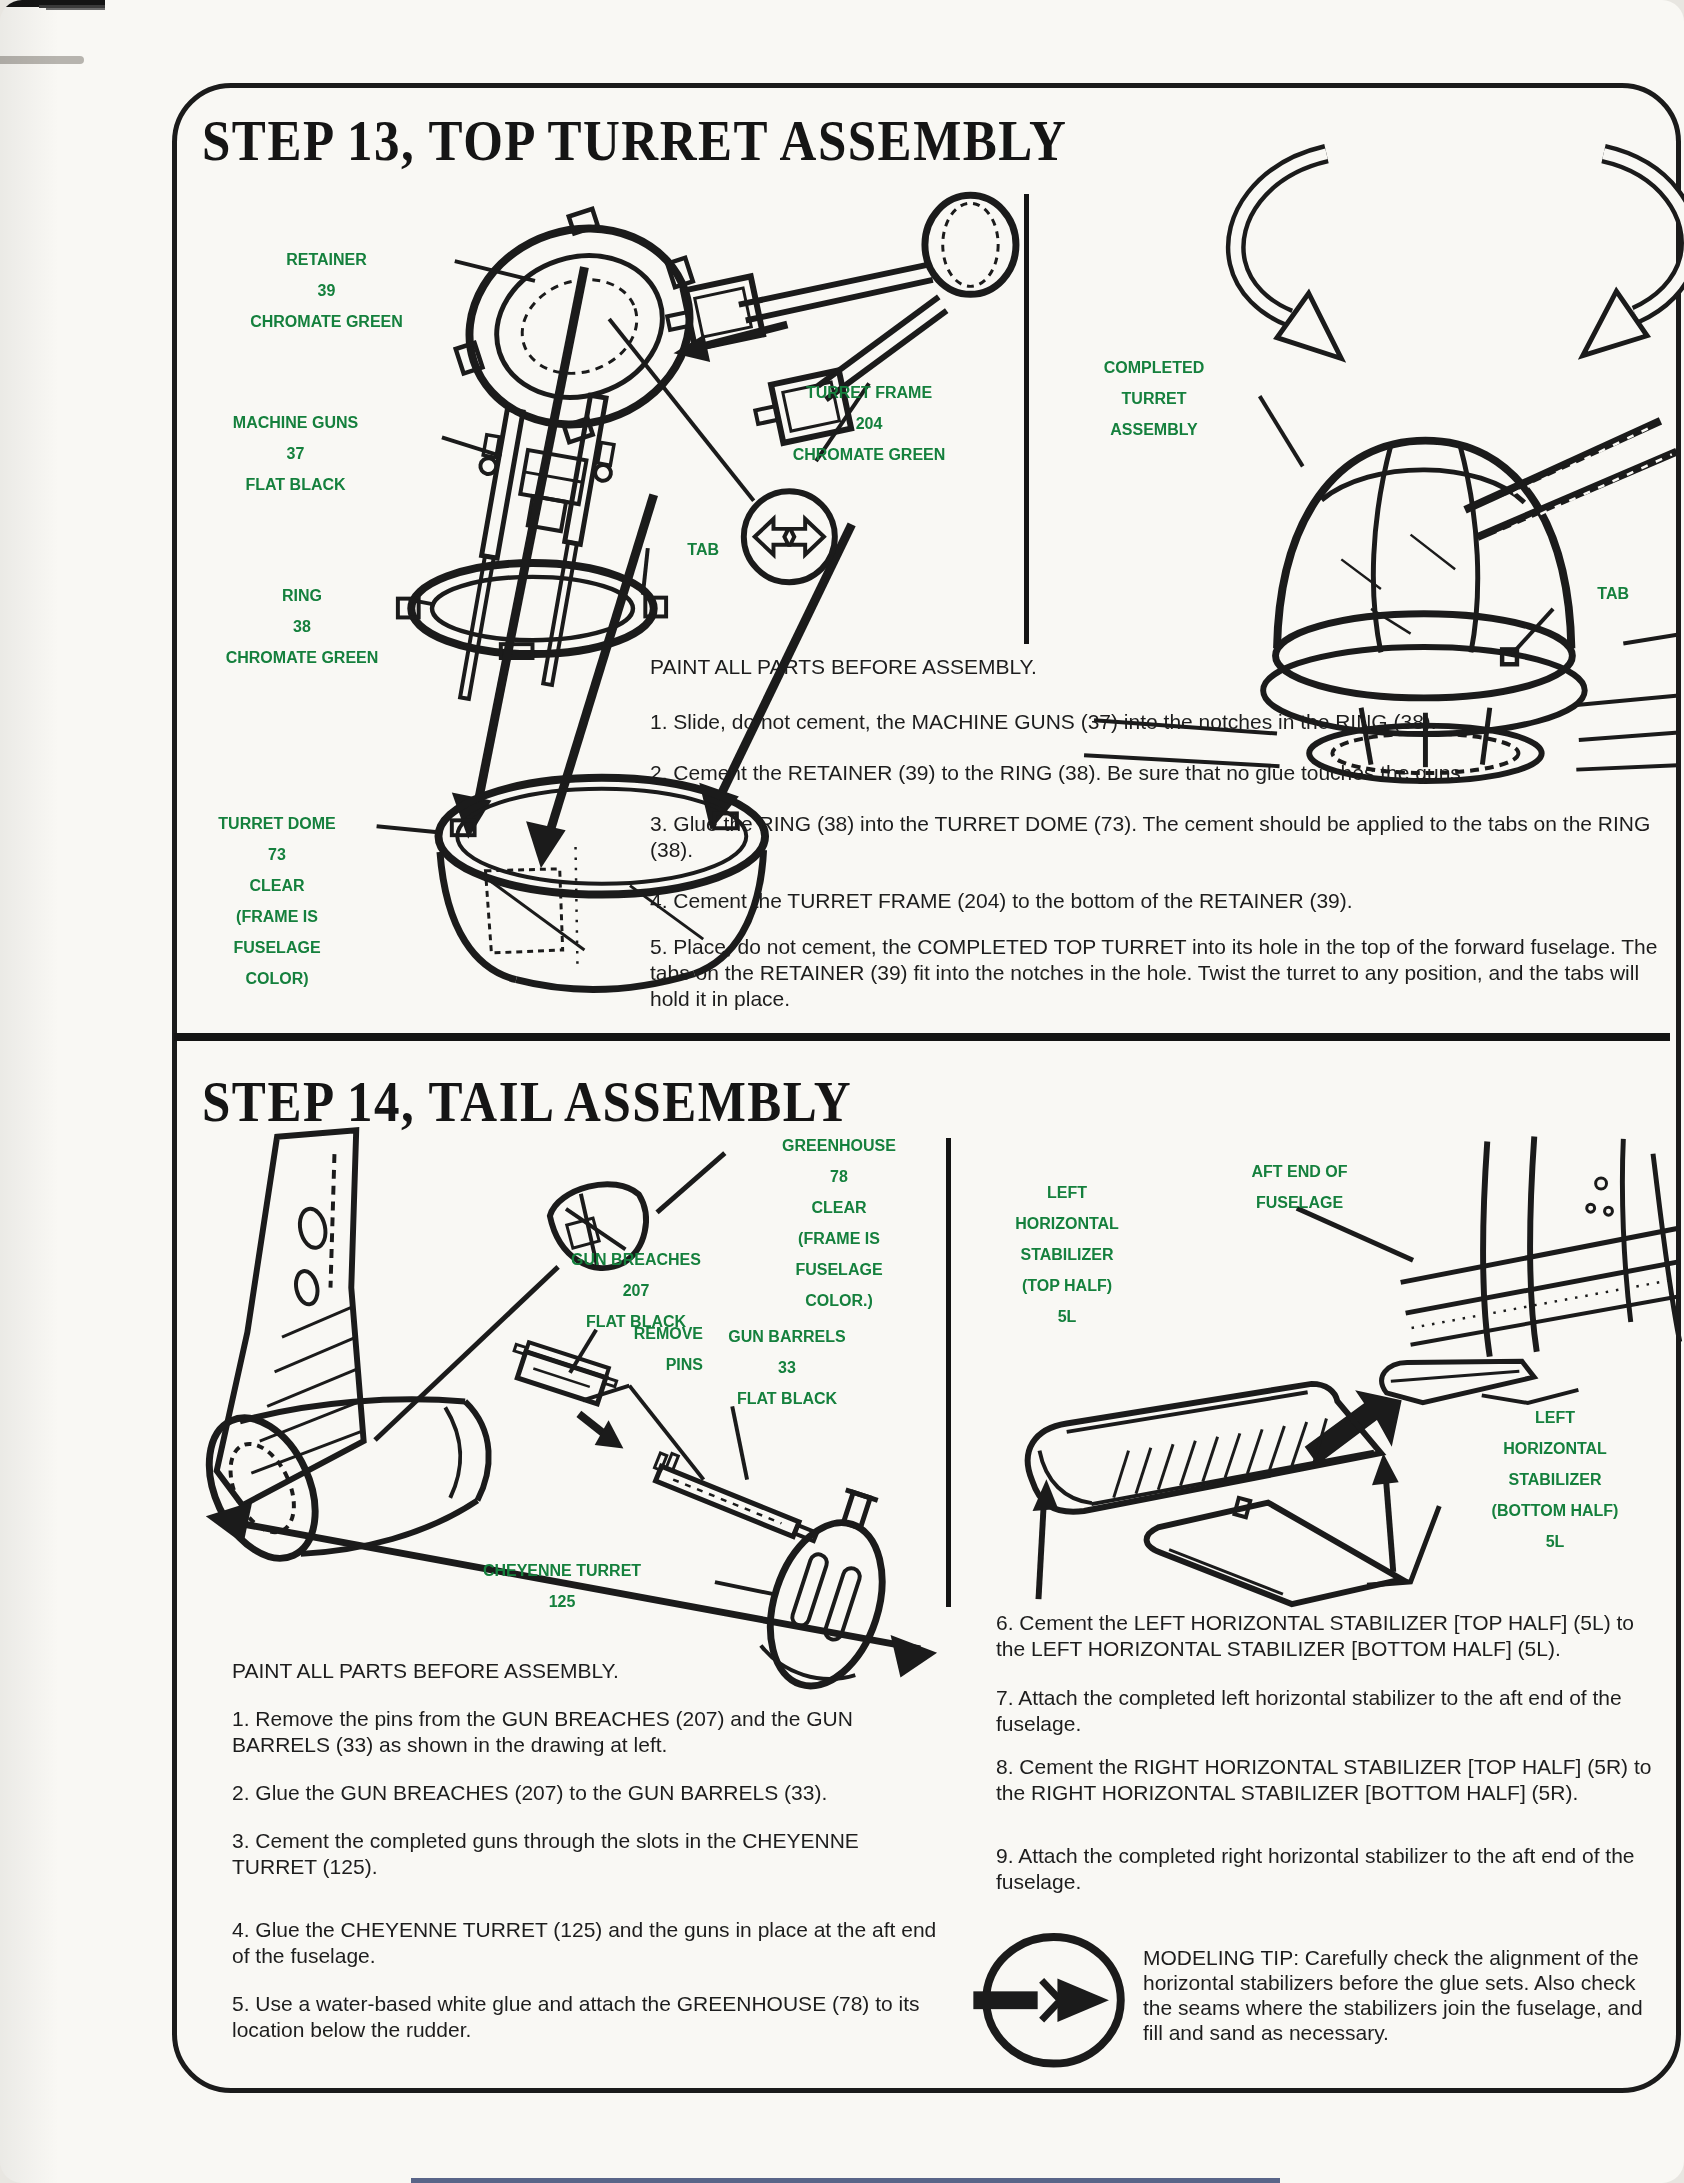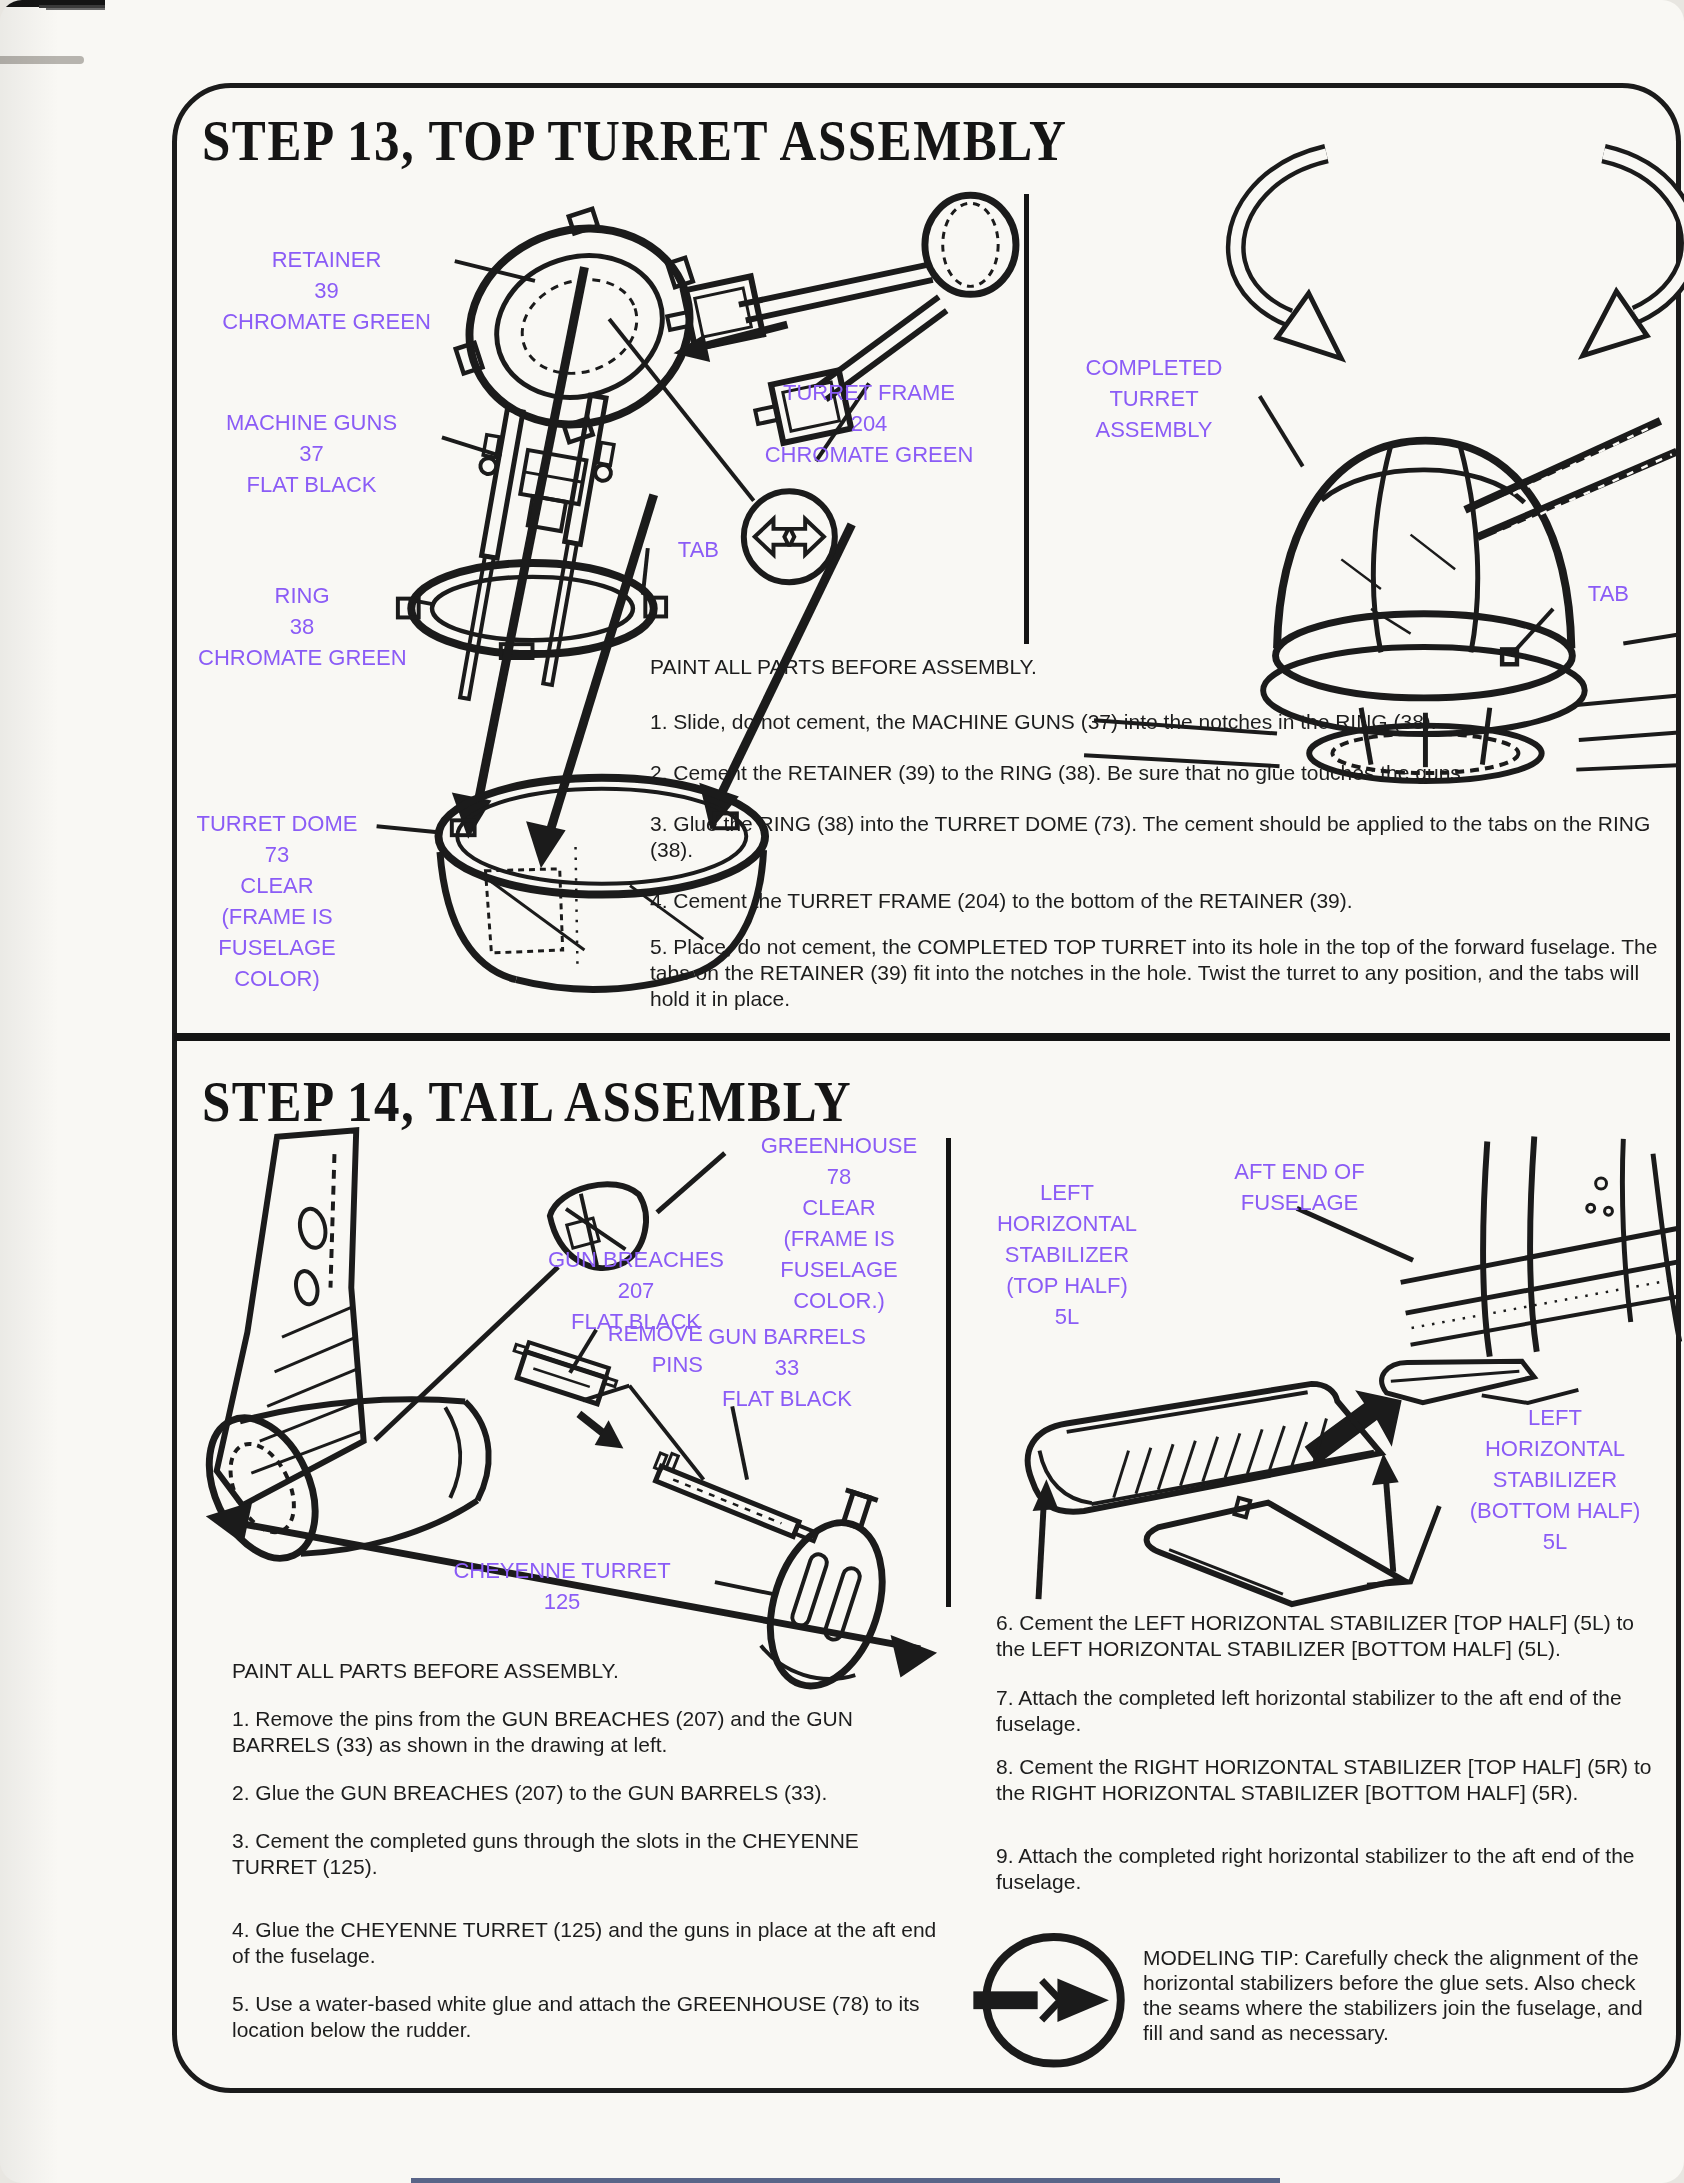"RETAINER" .plabel { color: #8b5cf6 -> #15803d; font-size: 22px -> 16px; font-weight: 400 -> 700 }
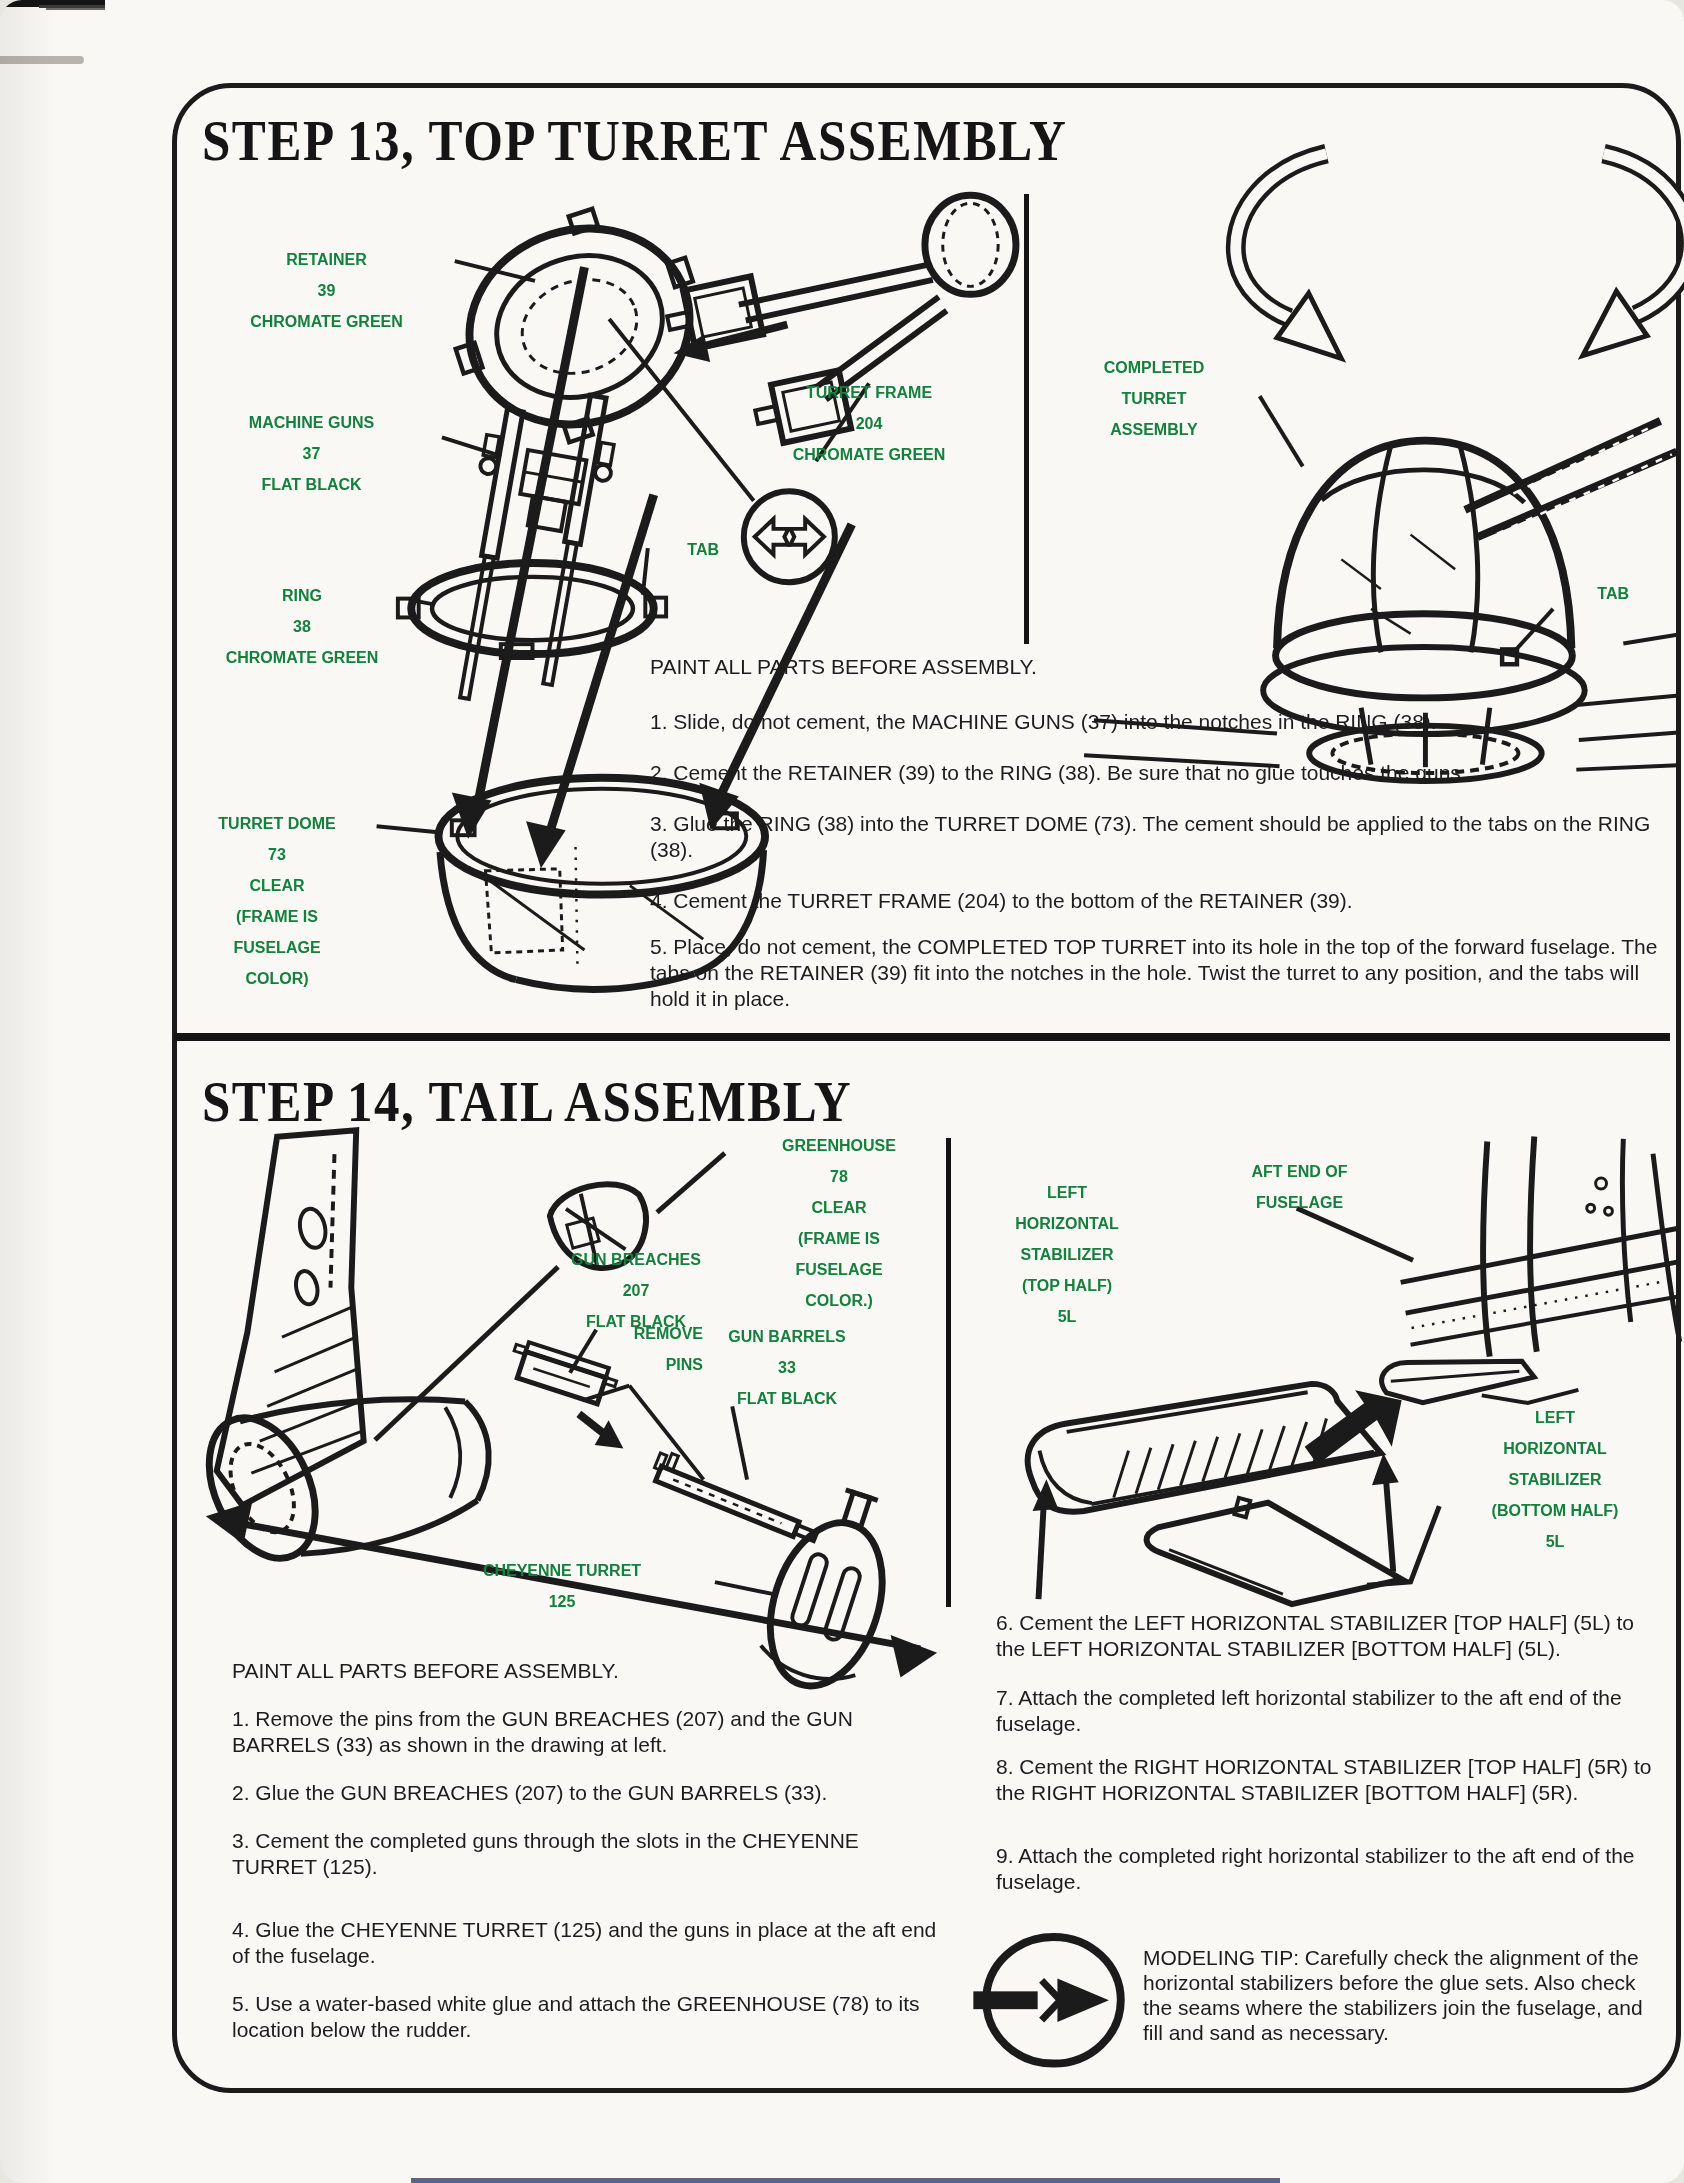"MACHINE GUNS" div.plabel { left: 183px -> 167px }
